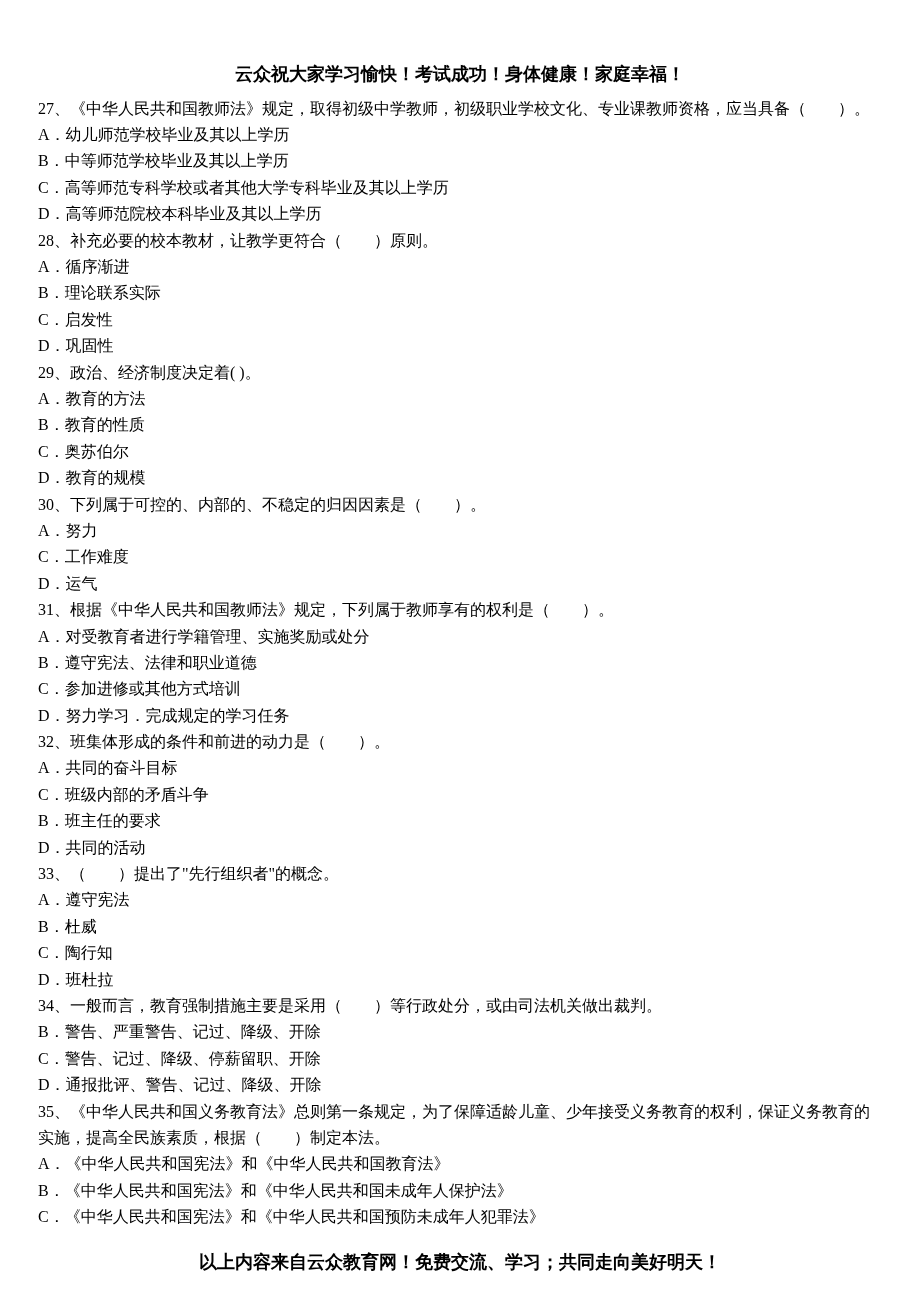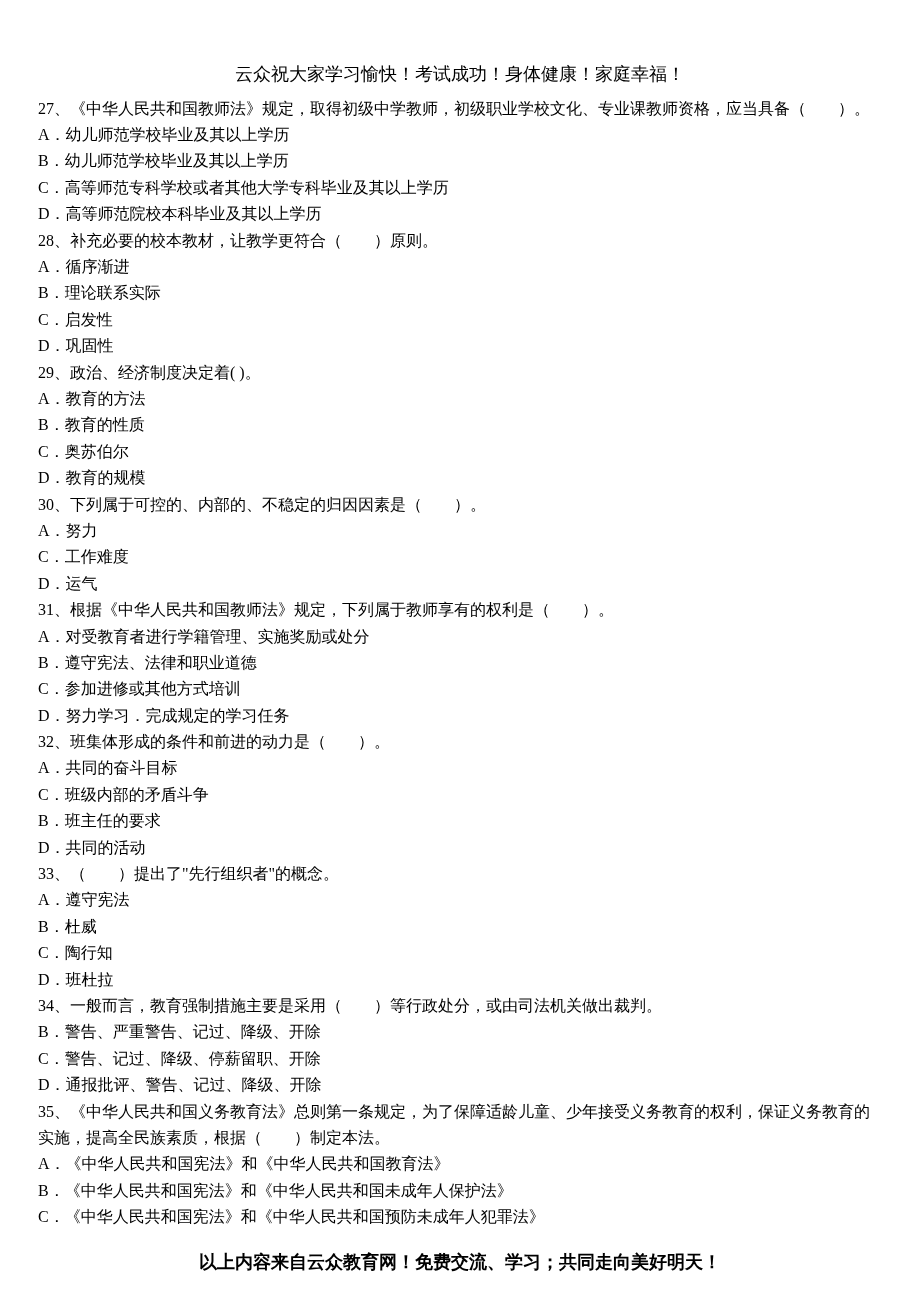"云众祝大家学习愉快！考试成功！身体健康！家庭幸福！" .header { font-weight: normal -> bold }
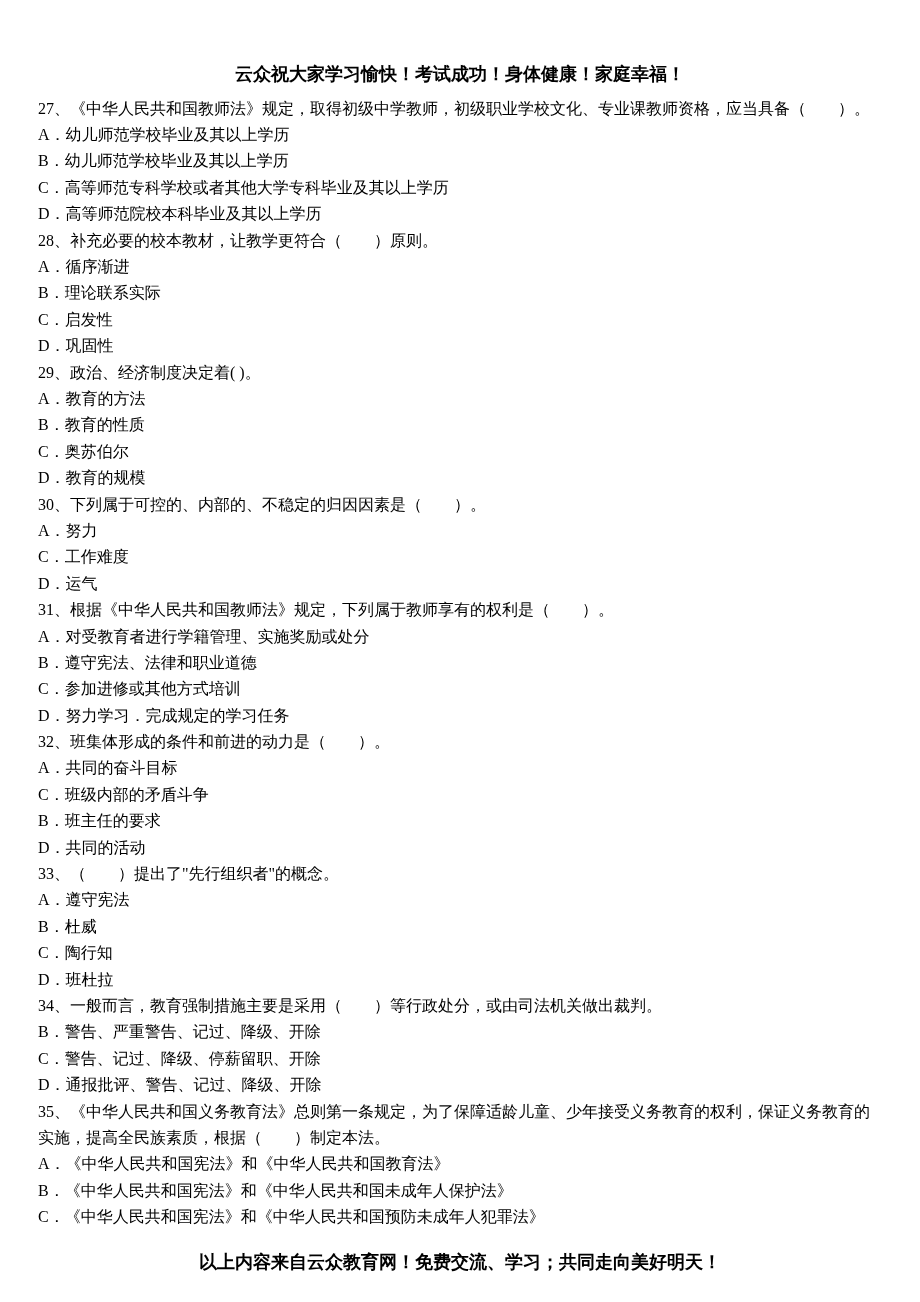"B．幼儿师范学校毕业及其以上学历" p { text: 幼儿 -> 中等 }
